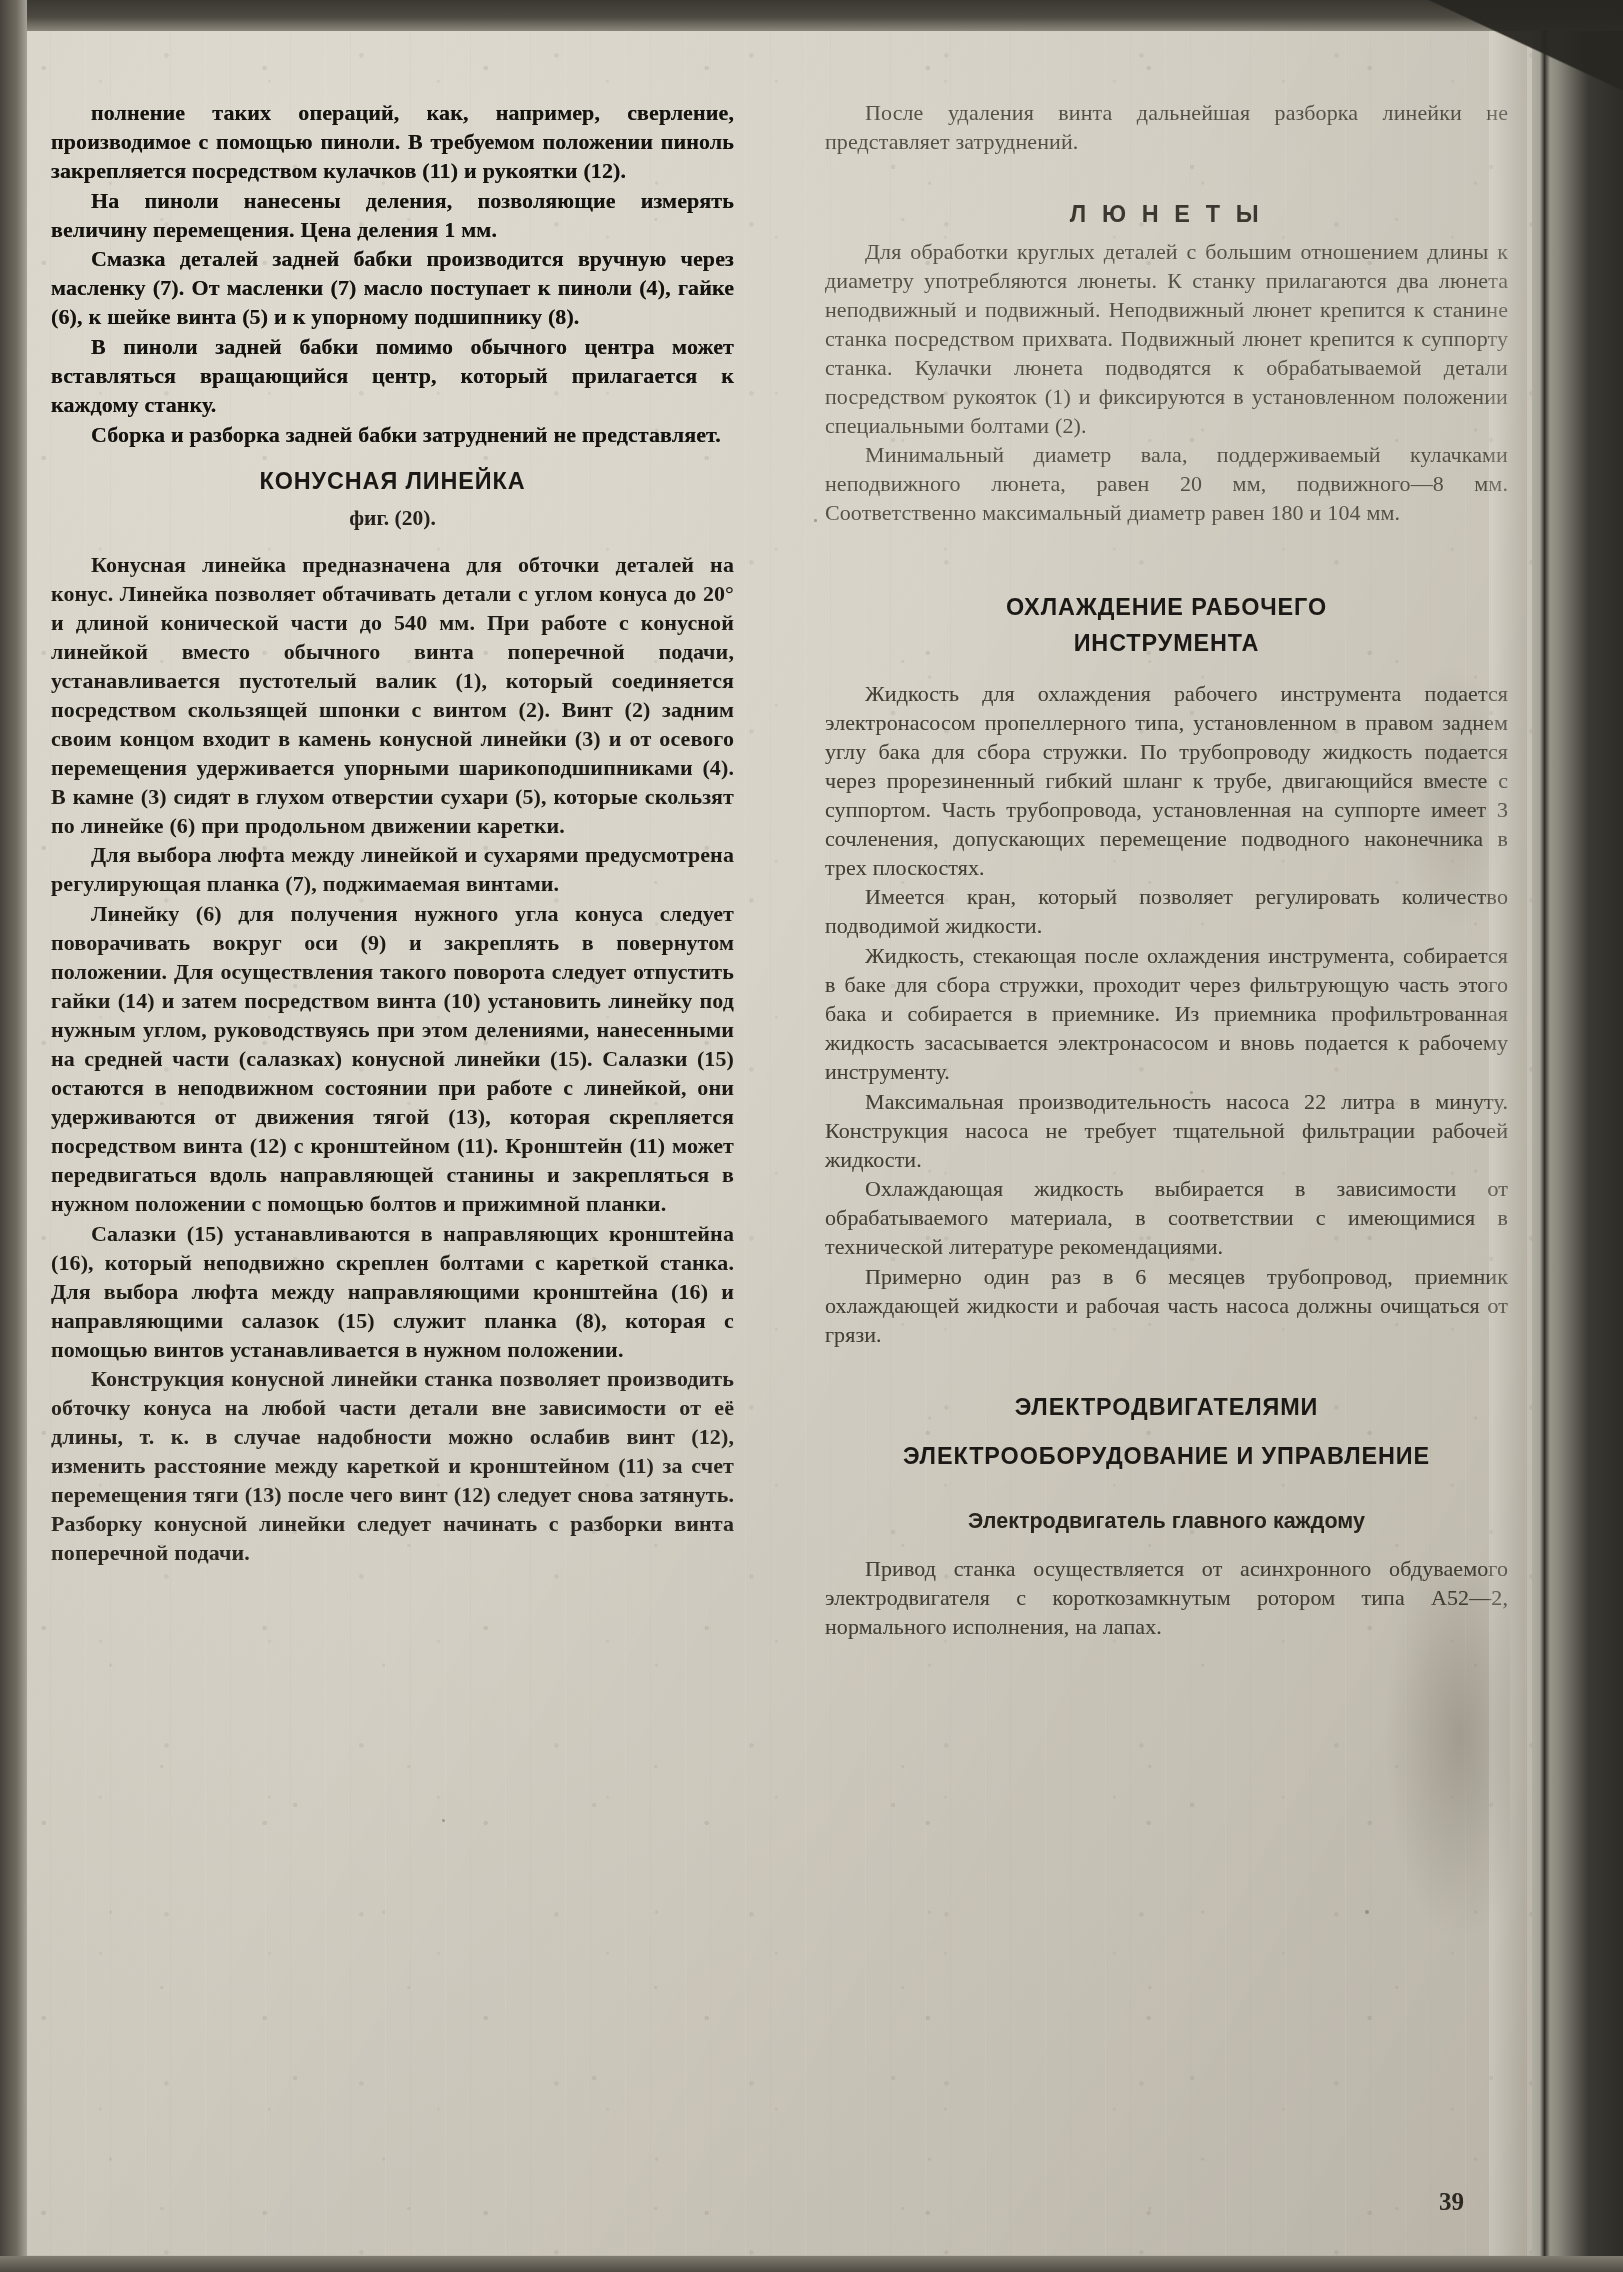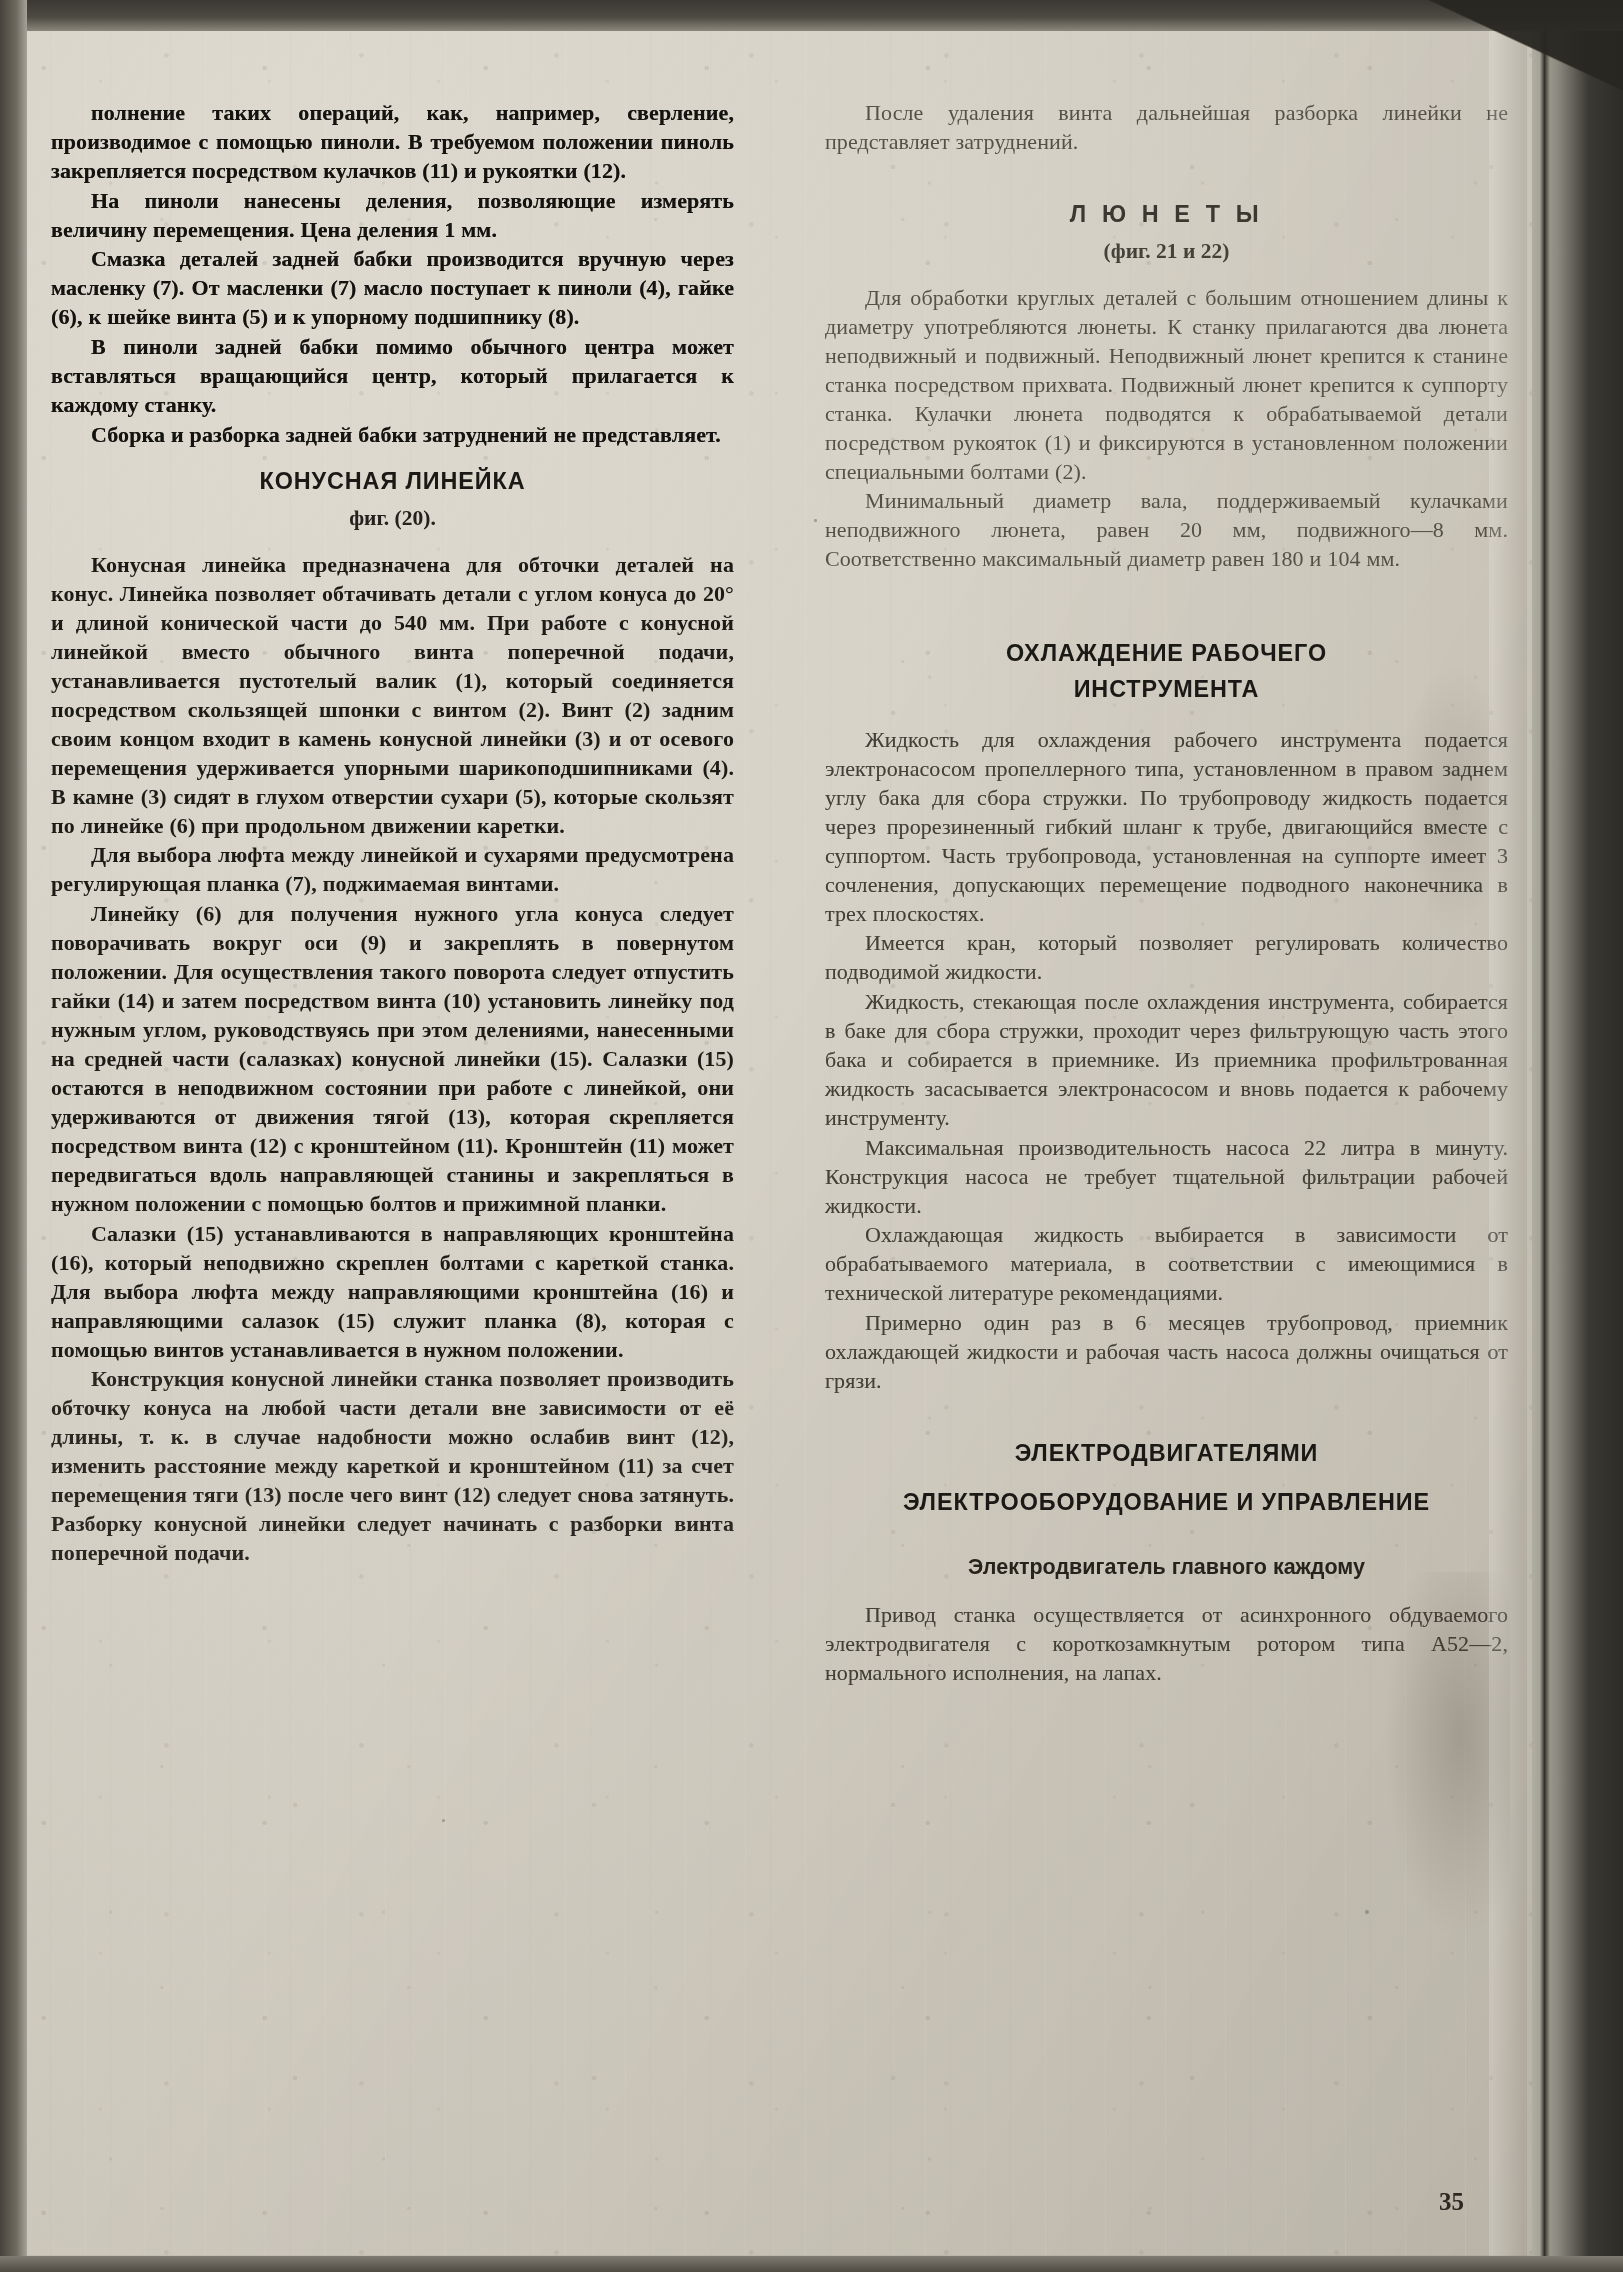"(фиг. 21 и 22)" p.figref { html: <p>(фиг. 21 и 22)</p> -> none }
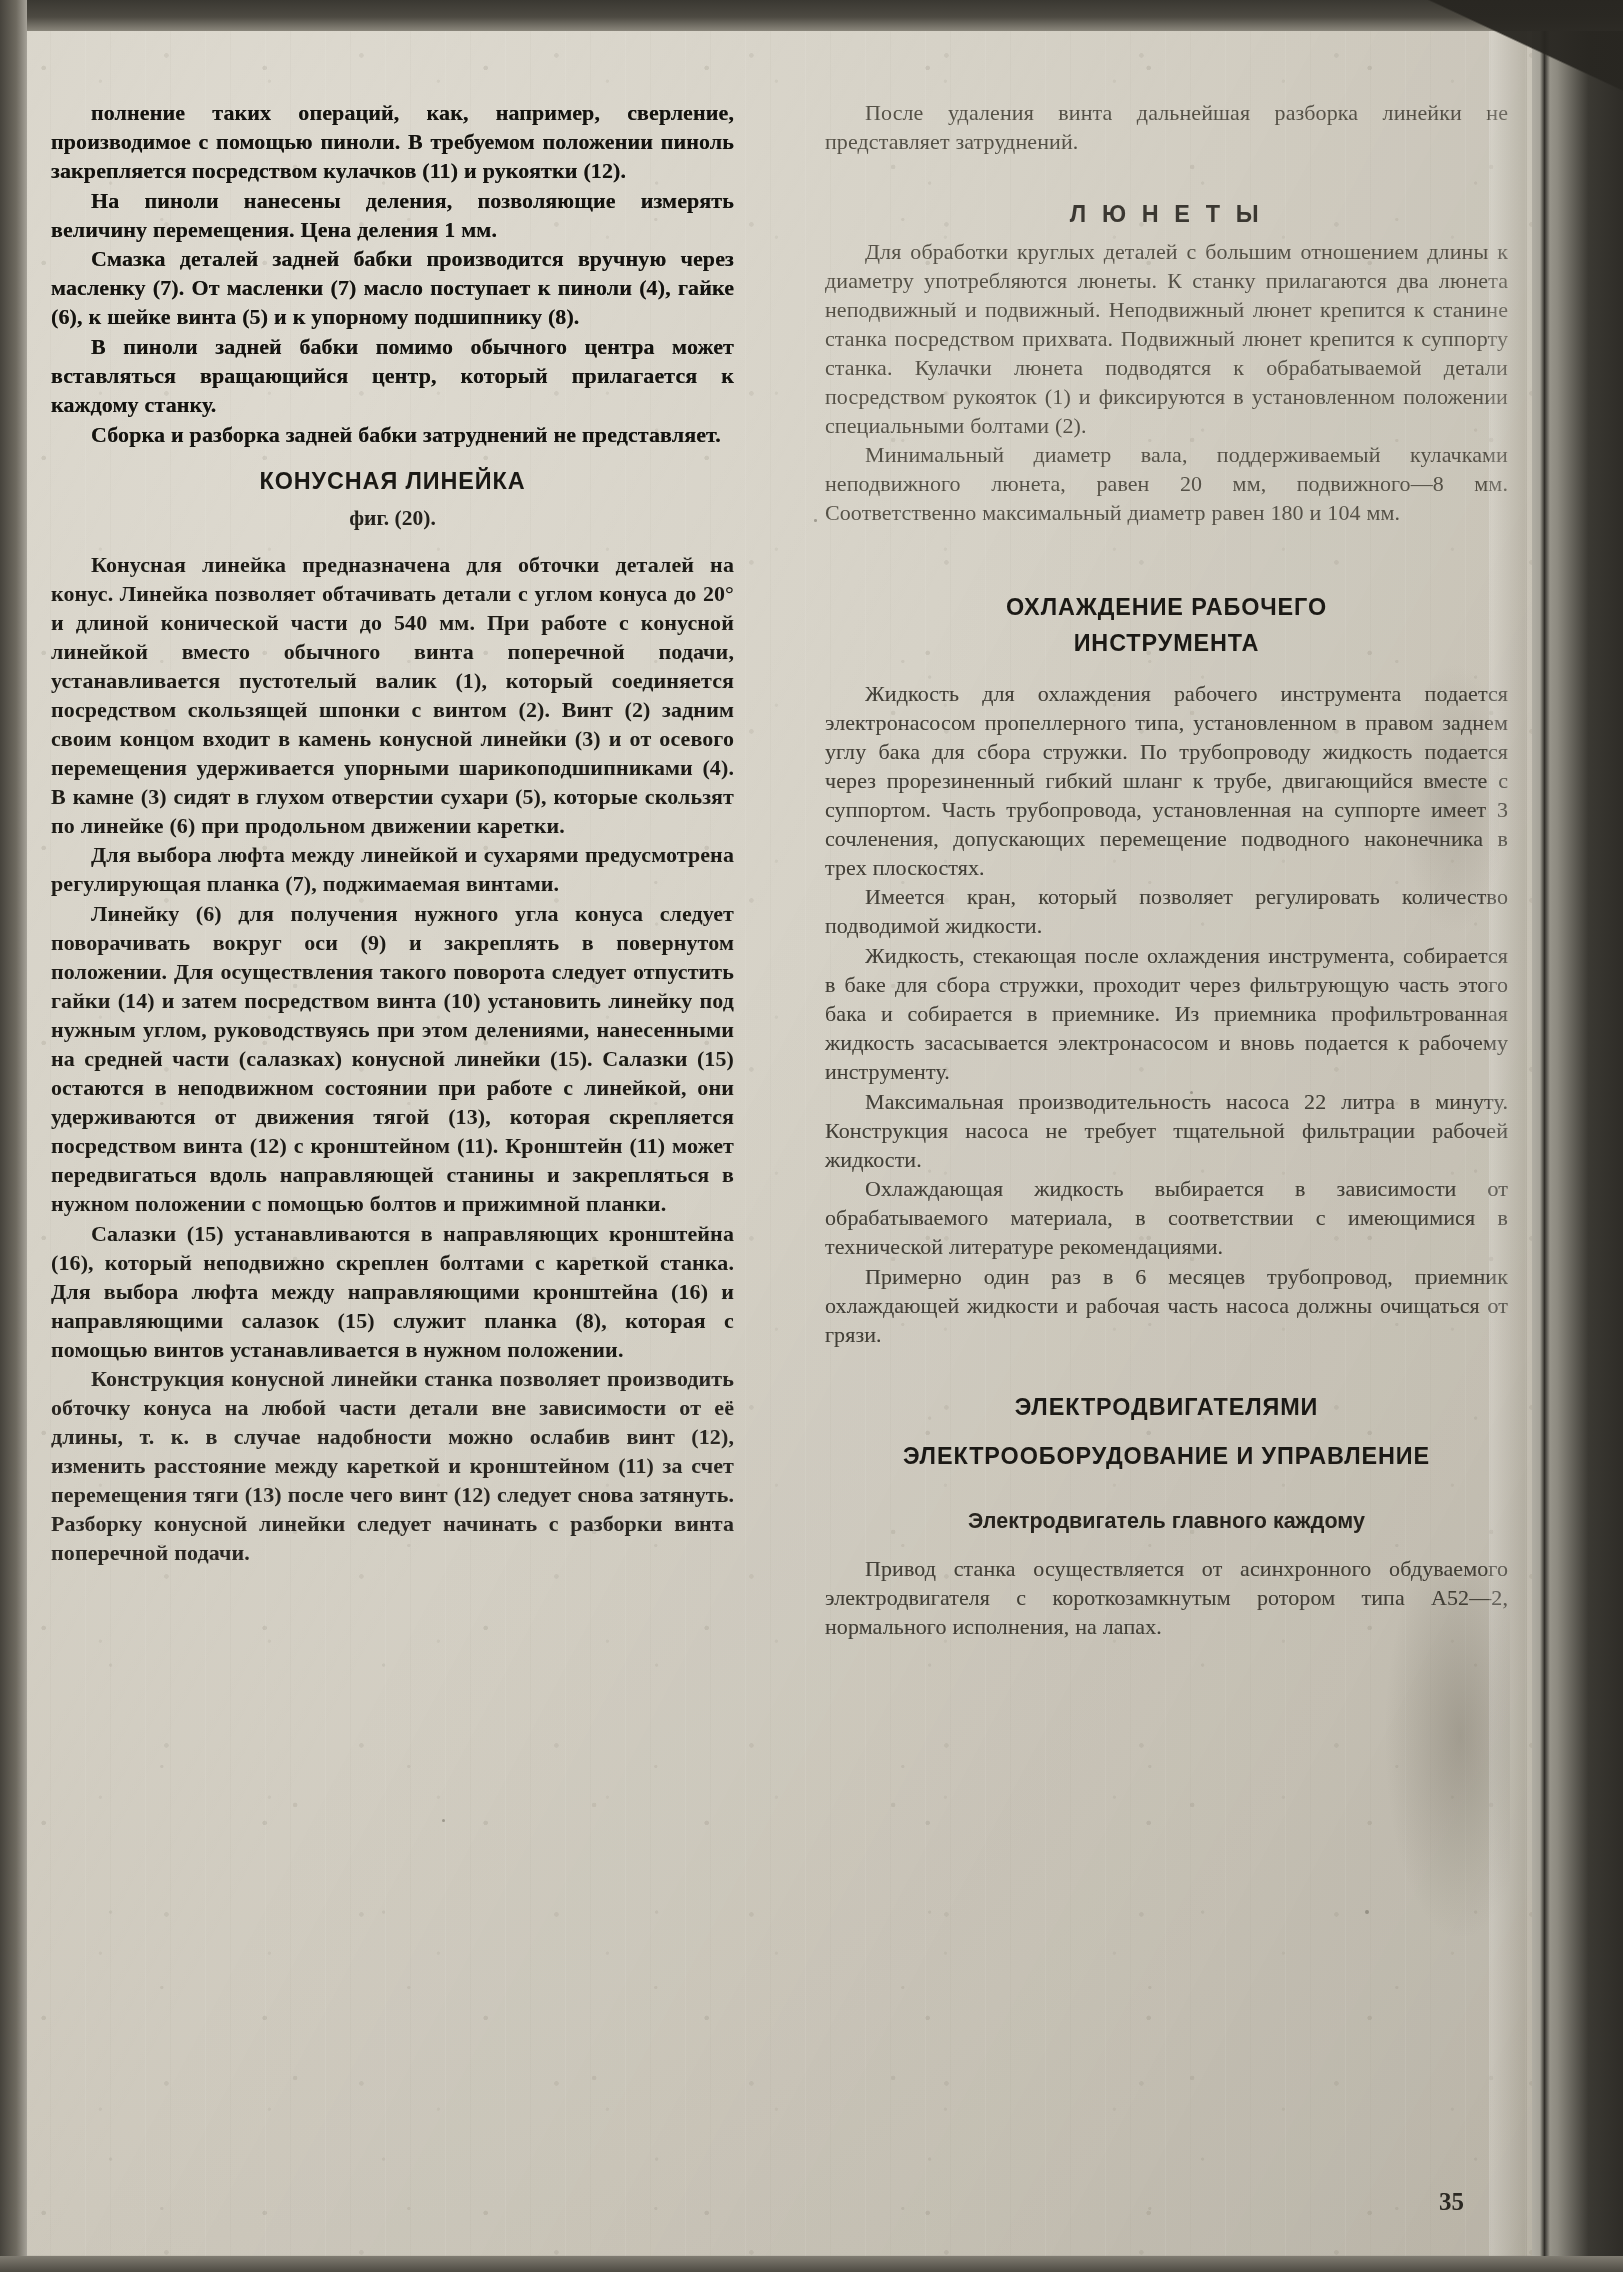"35" div.folio { text: 35 -> 39 }
